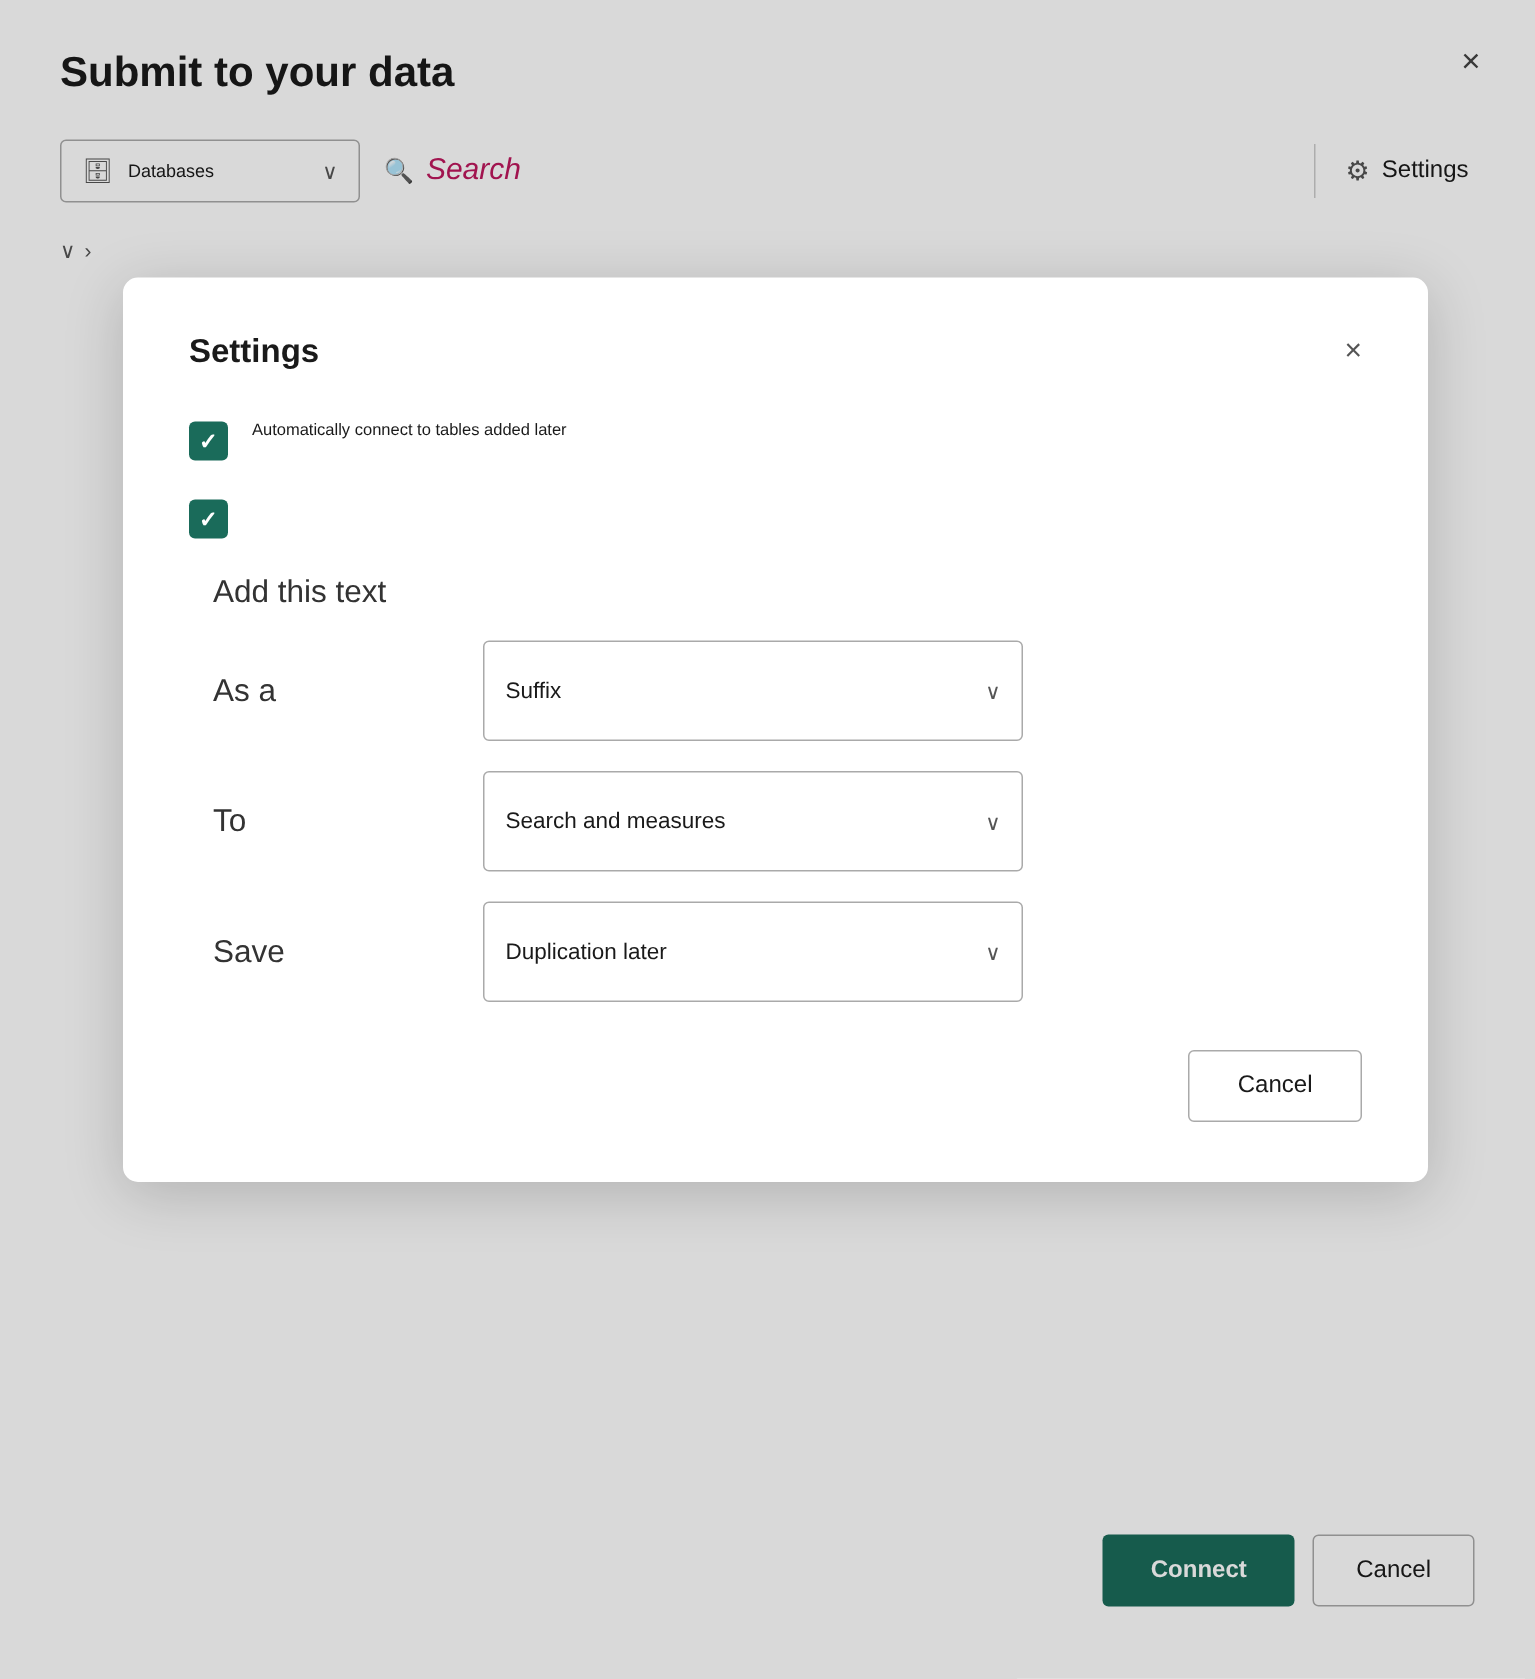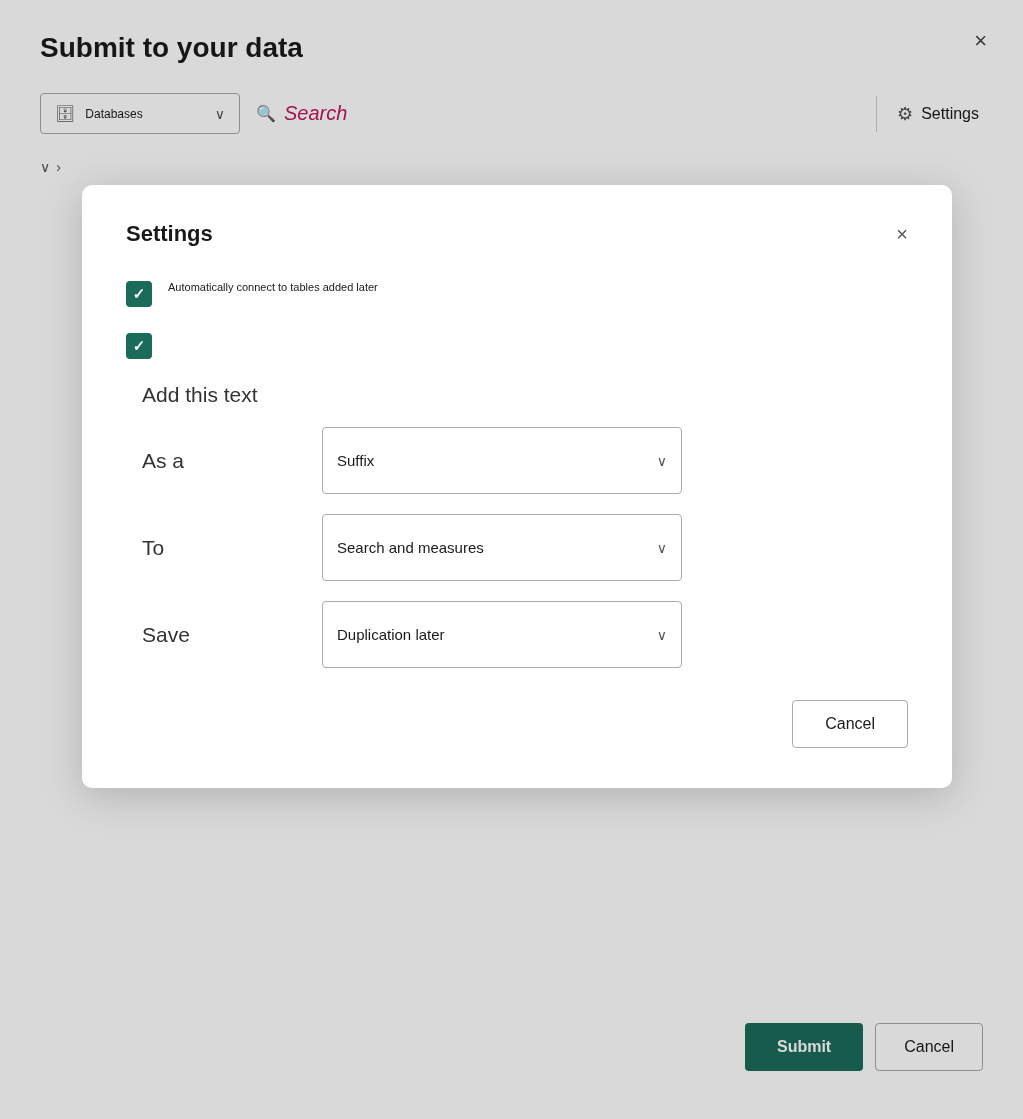"Submit" button.btn-submit { text: Submit -> Connect }
